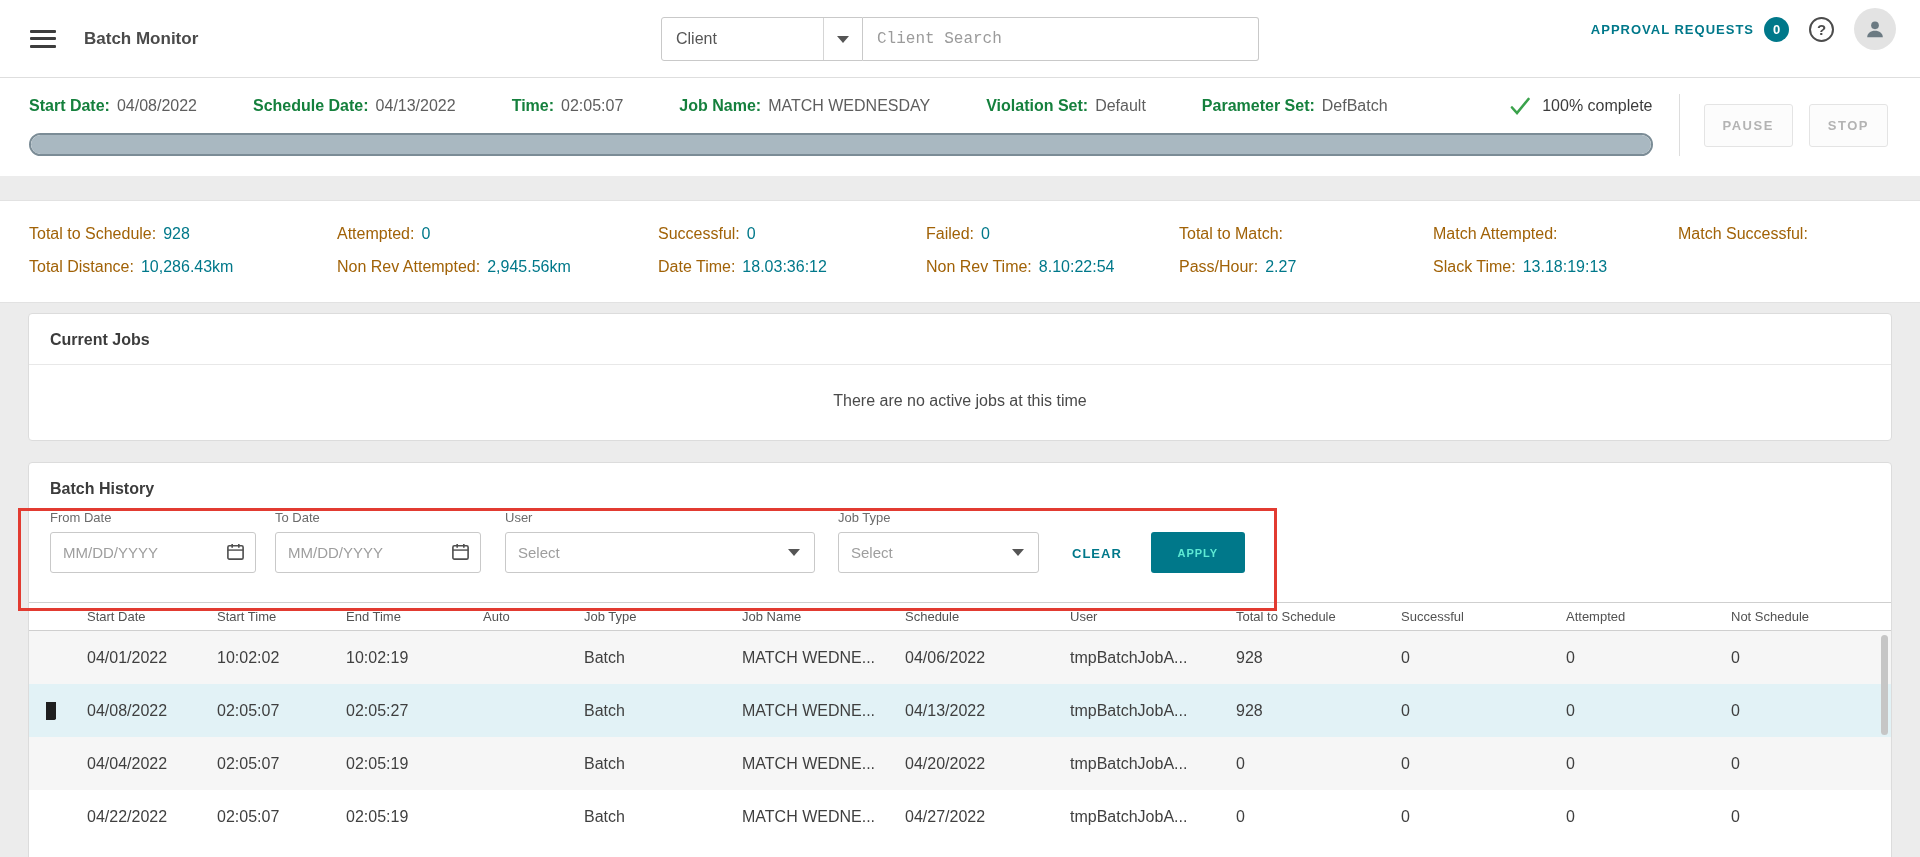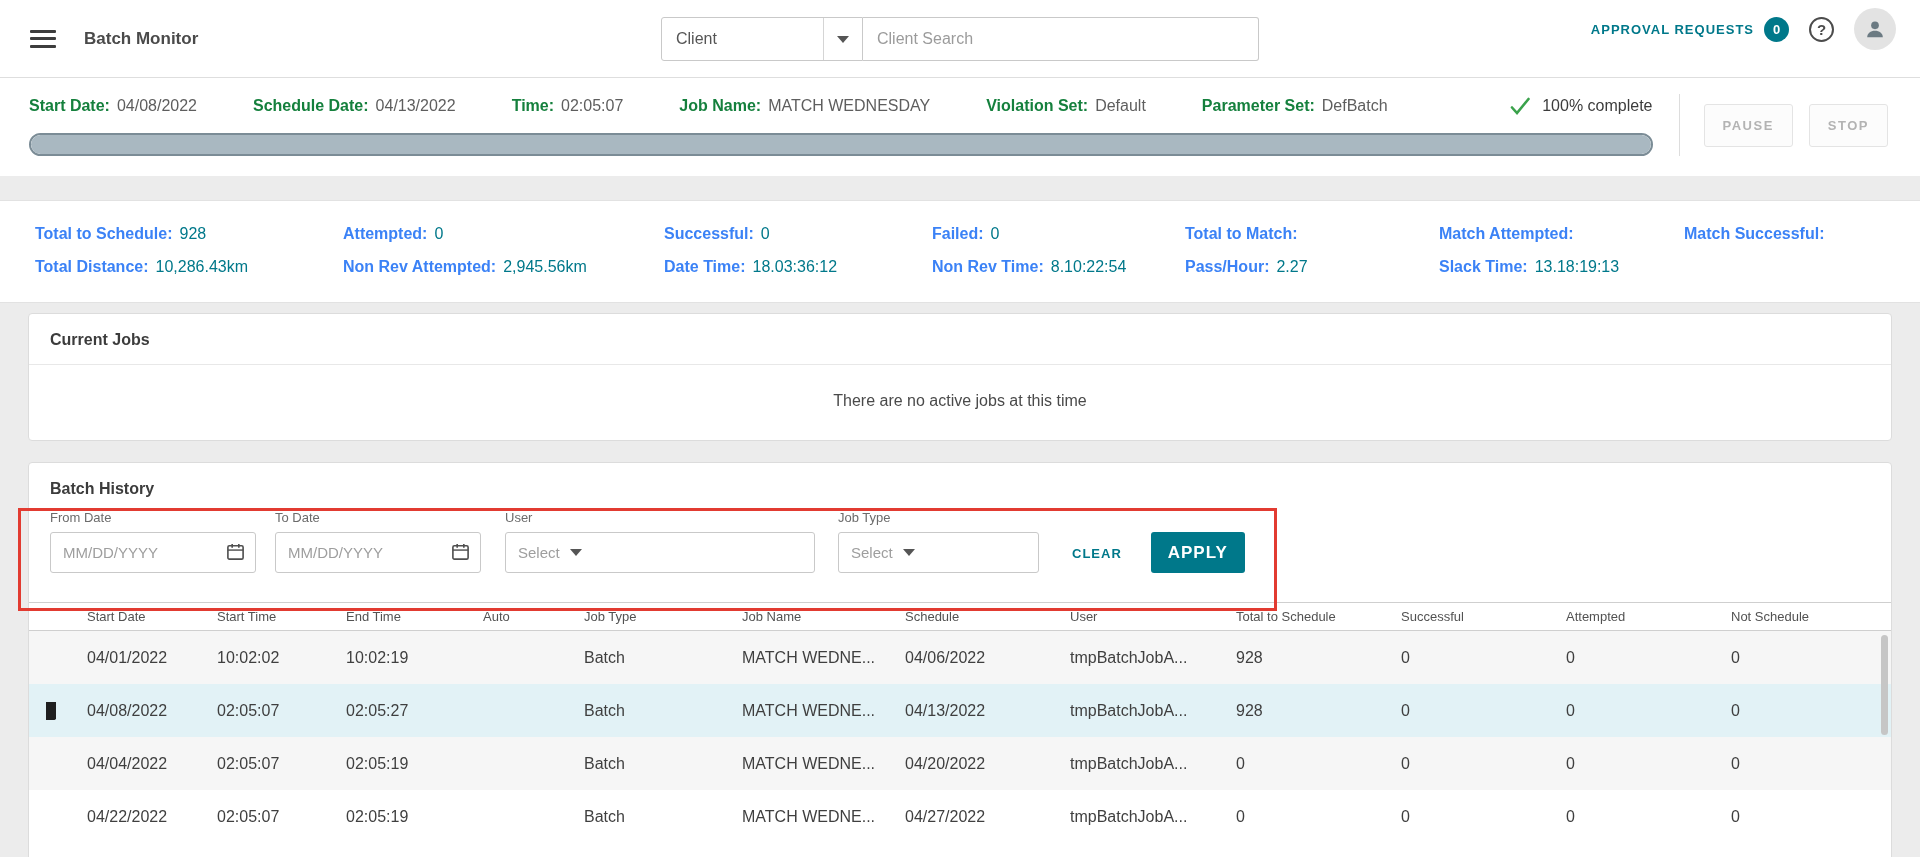"Client Search" .client-search { font-family: Liberation Sans, sans-serif -> Liberation Mono, monospace }
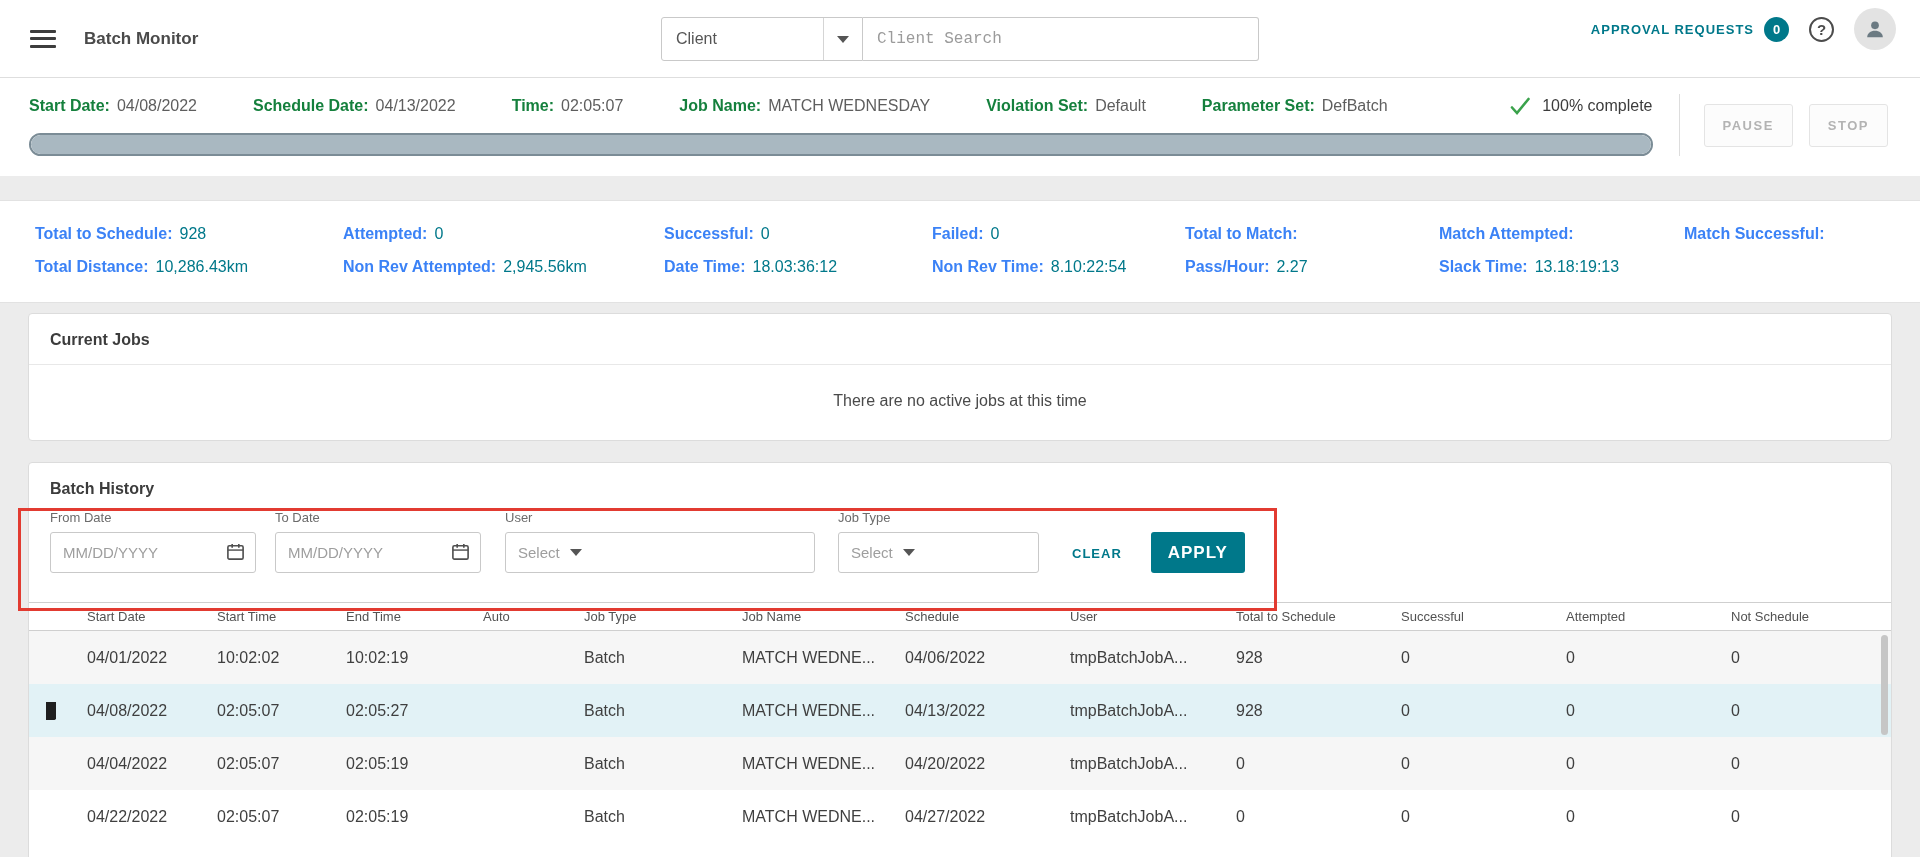"Total to Schedule:" .s-label { color: #3b82f6 -> #a16207; font-weight: 700 -> 400; margin-left: 6px -> none }
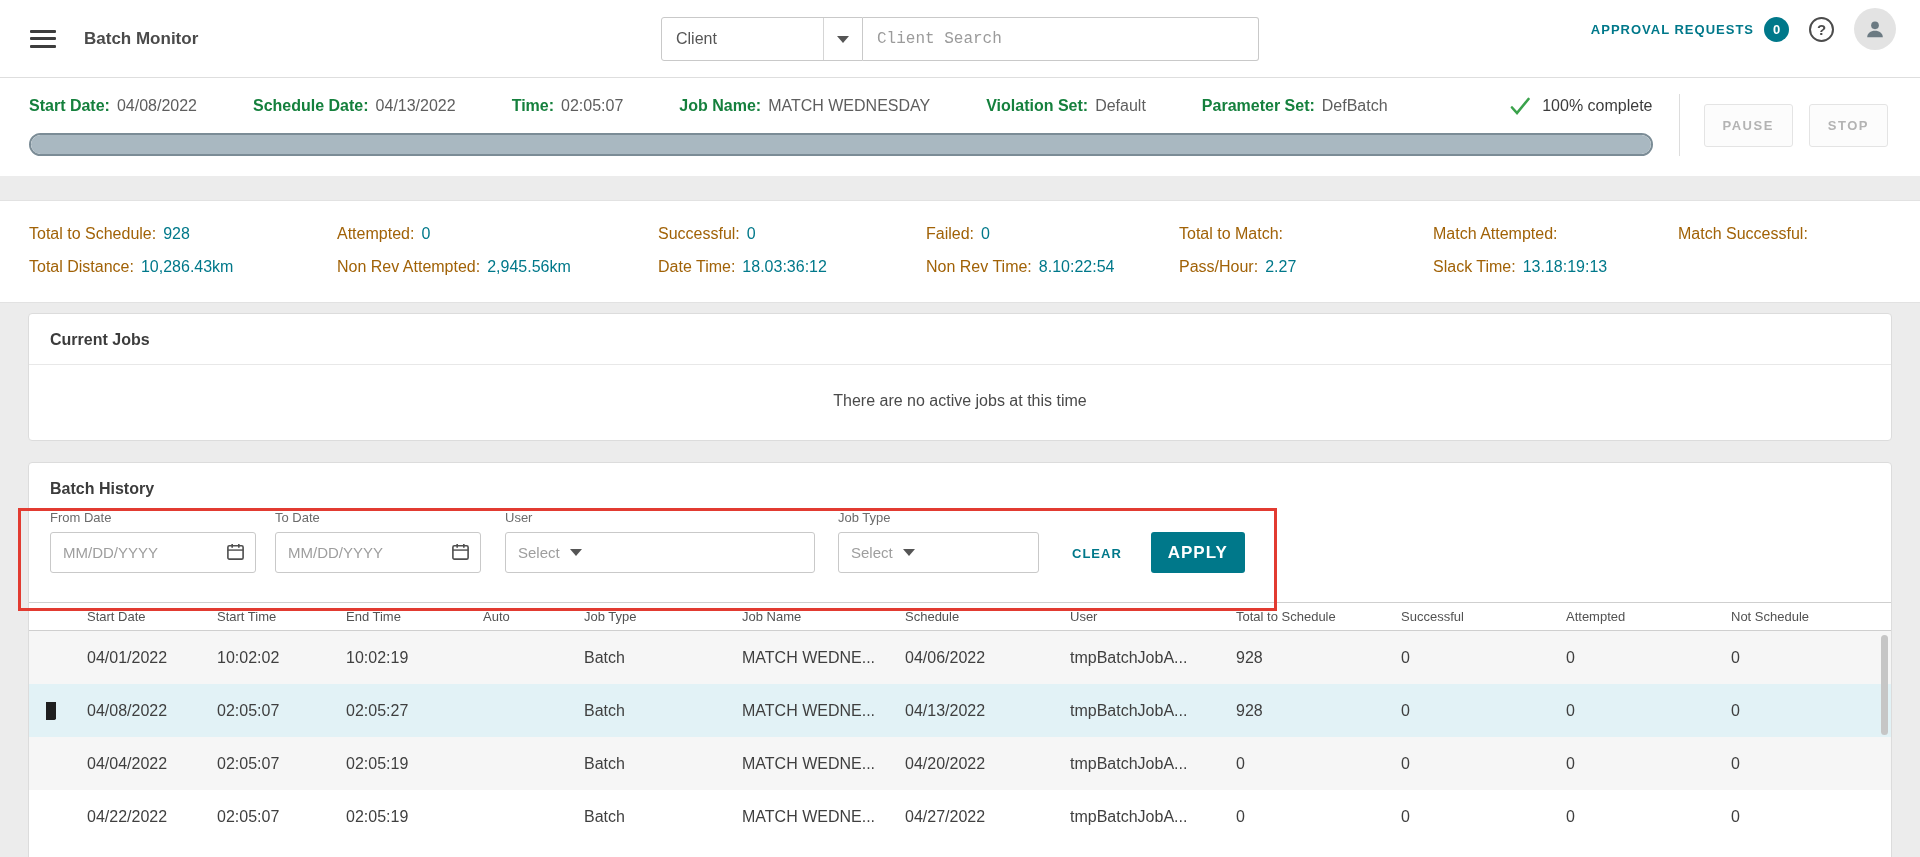"Select" .select-box { justify-content: flex-start -> space-between }
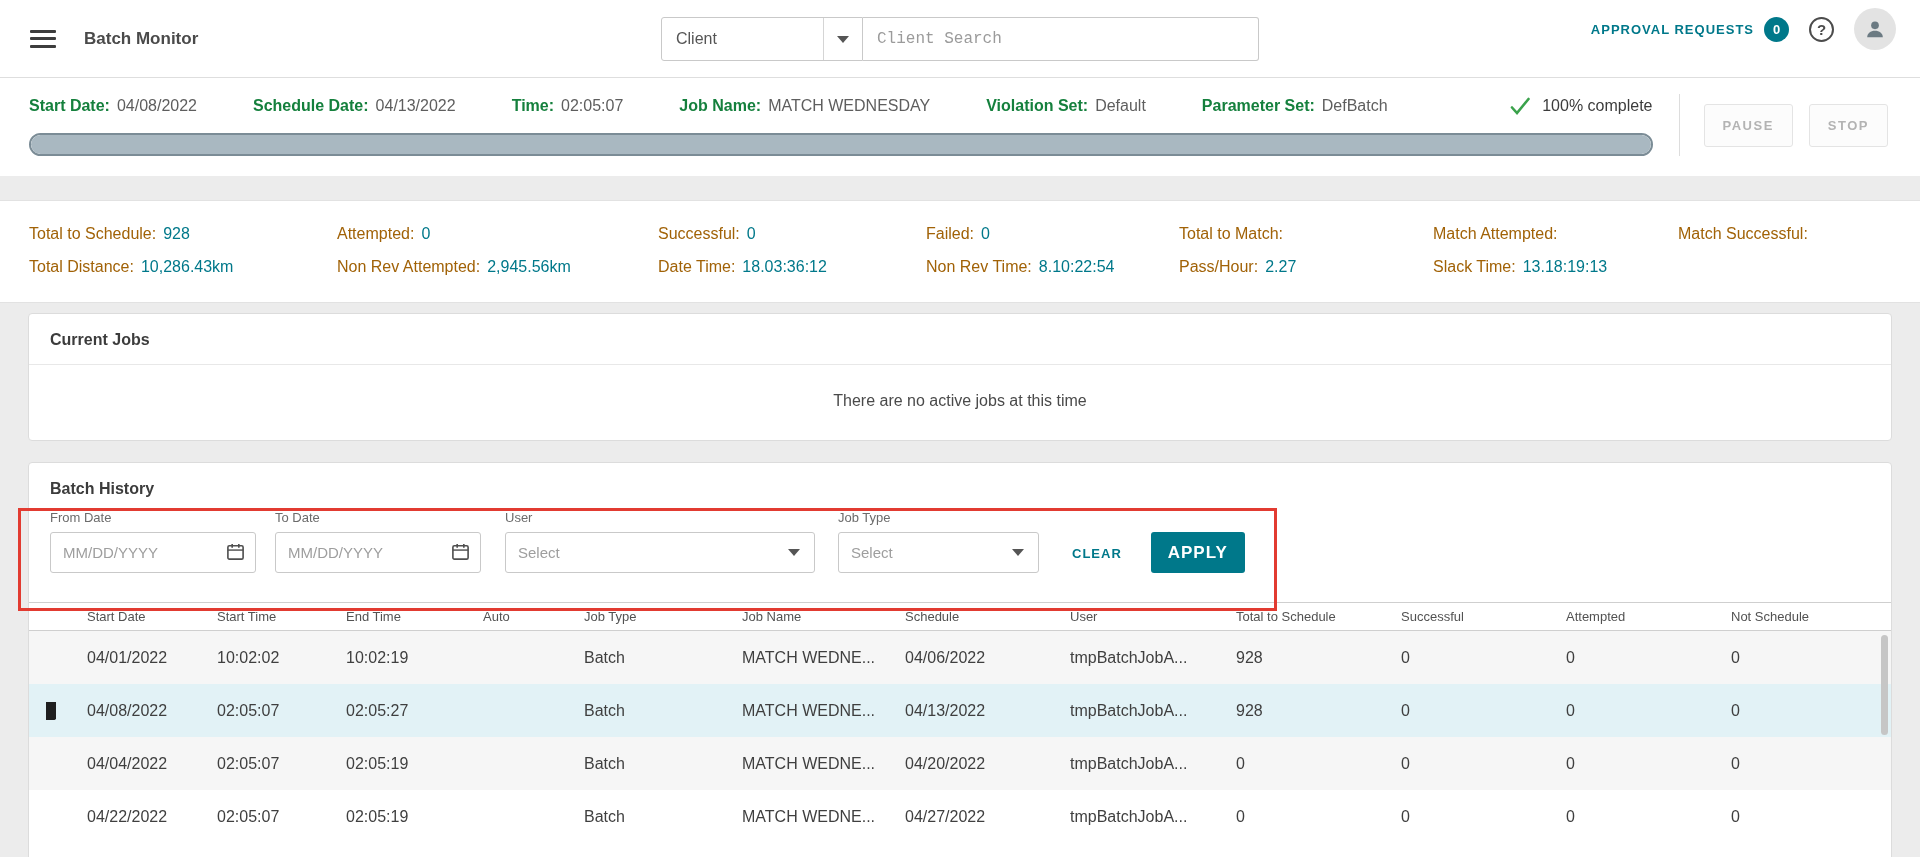"APPLY" .apply-btn { color: #ffffff -> #5eead4; font-size: 17px -> 11px }
